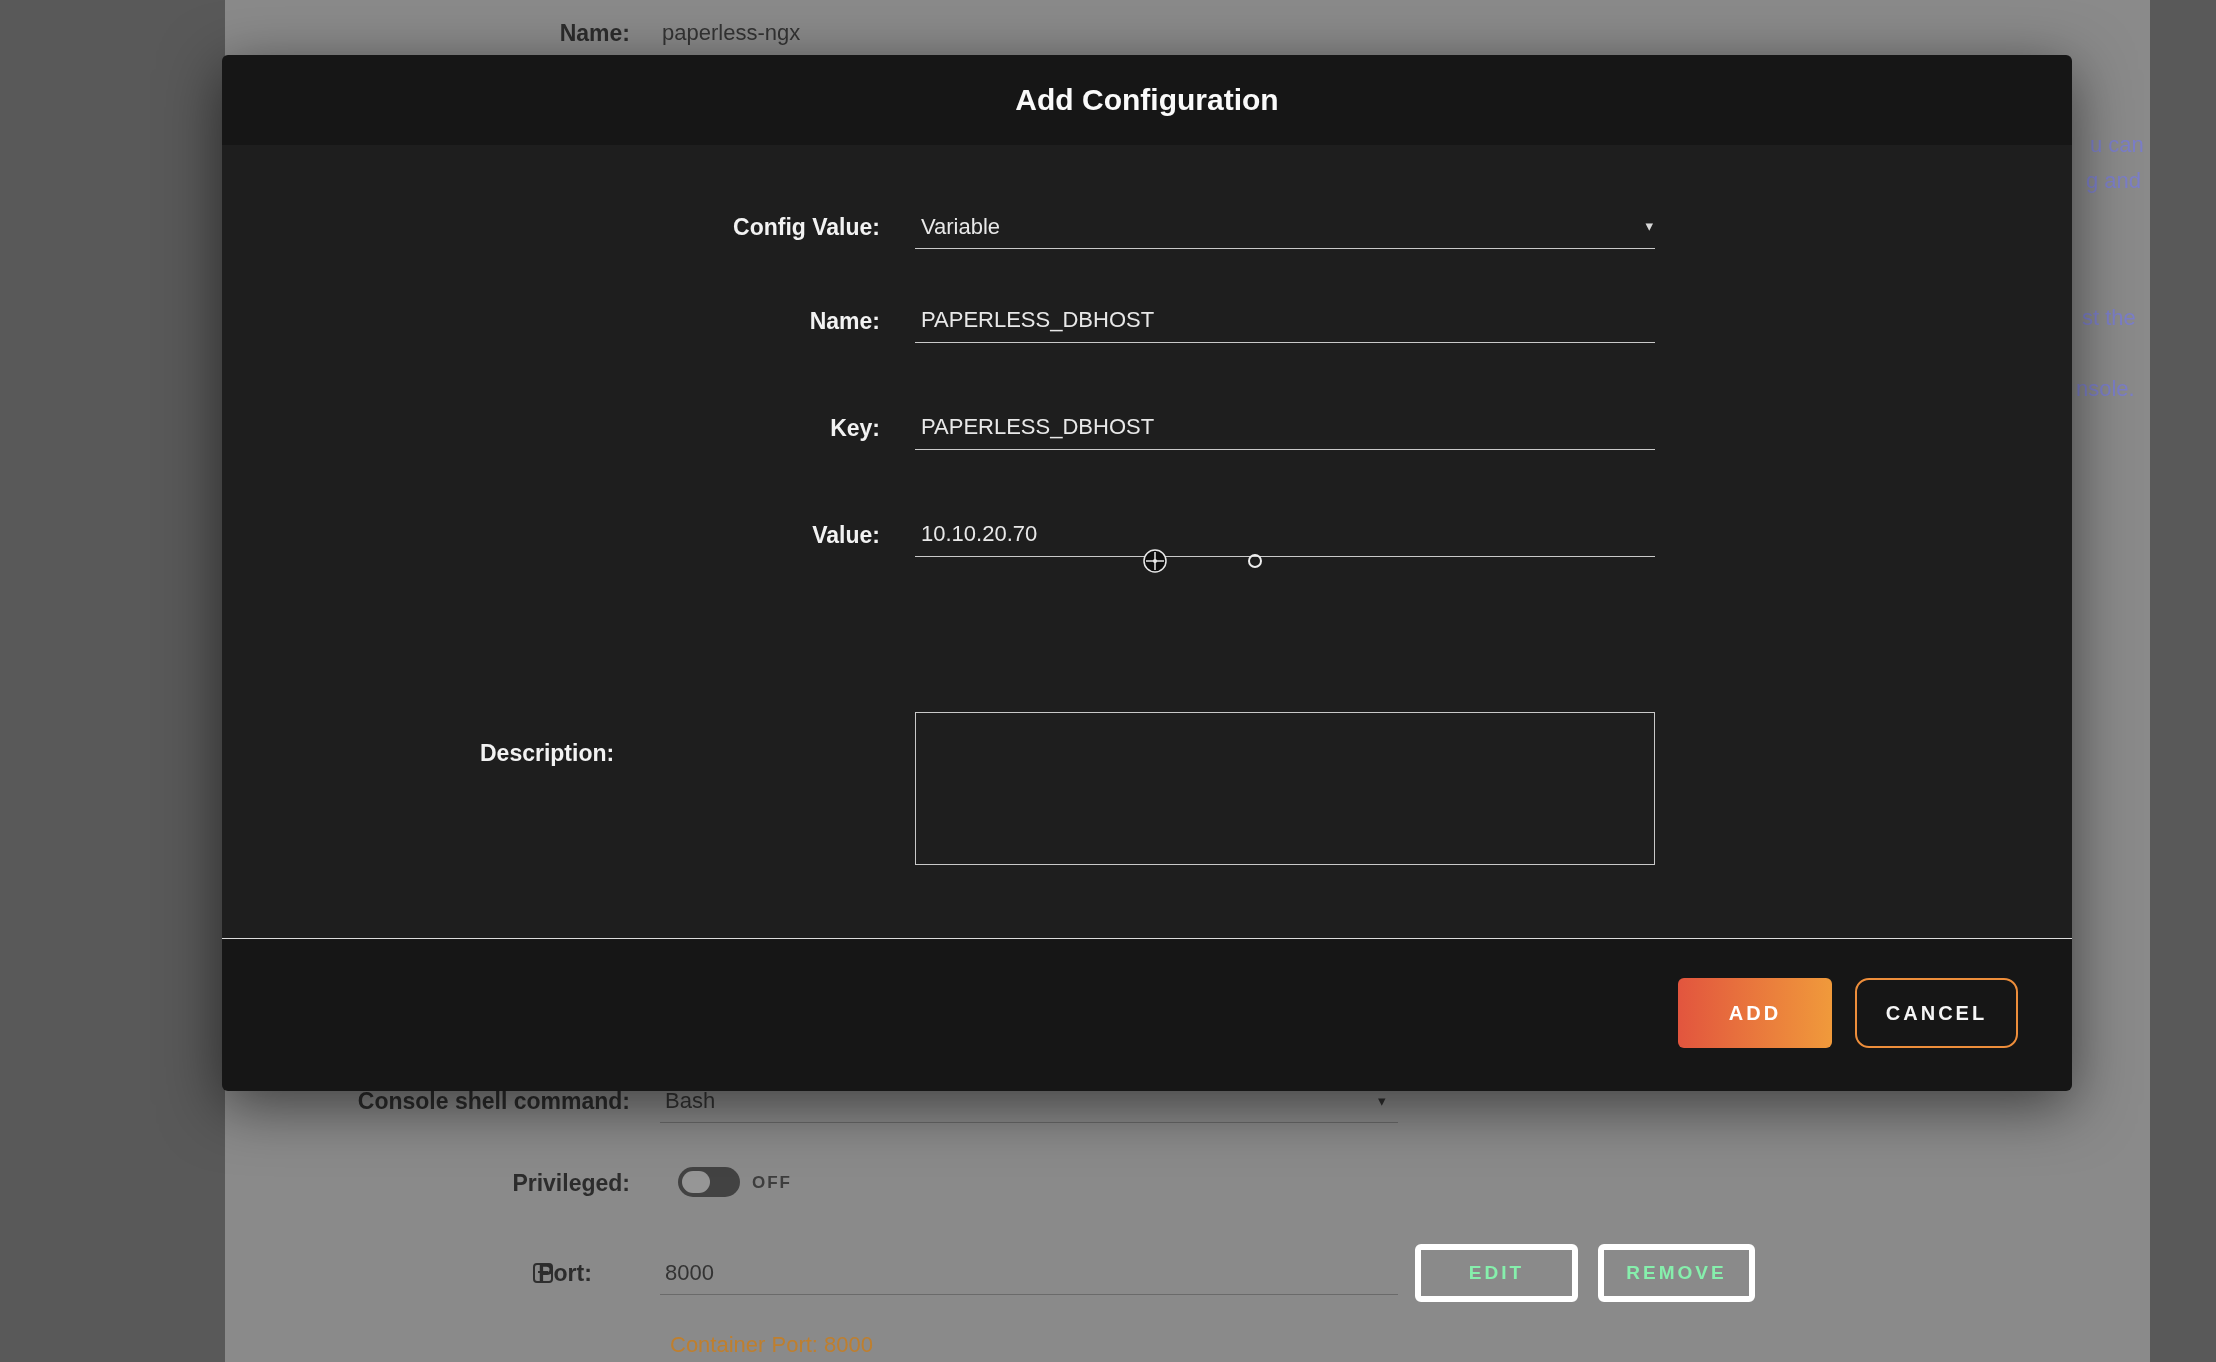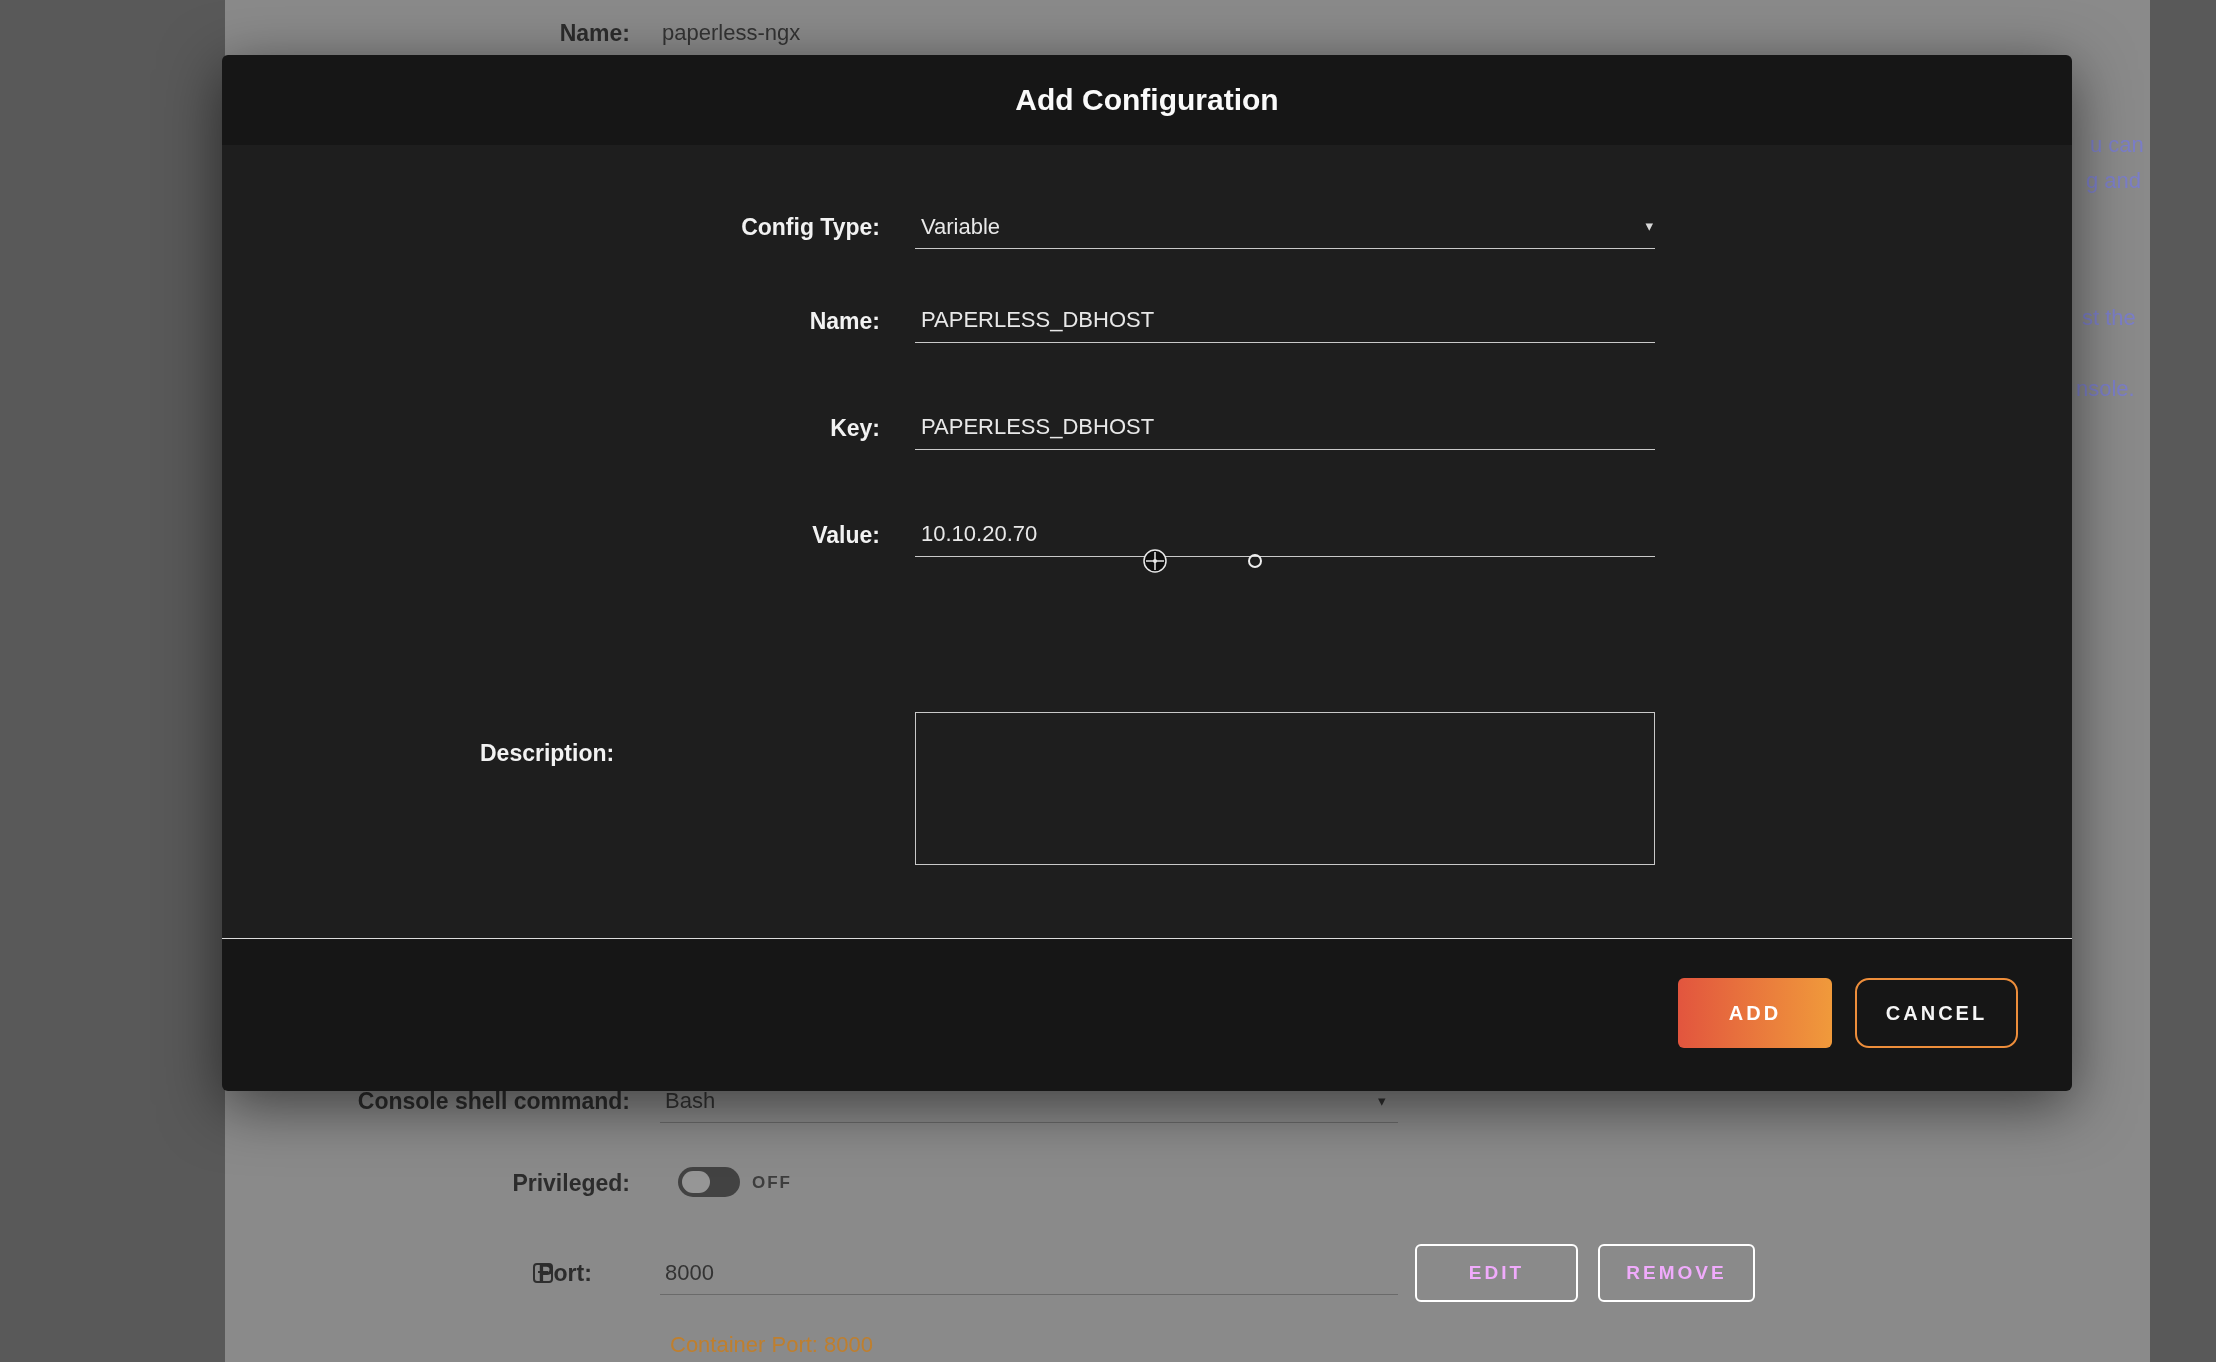"Config Type:" span.mlabel { text: Type -> Value }
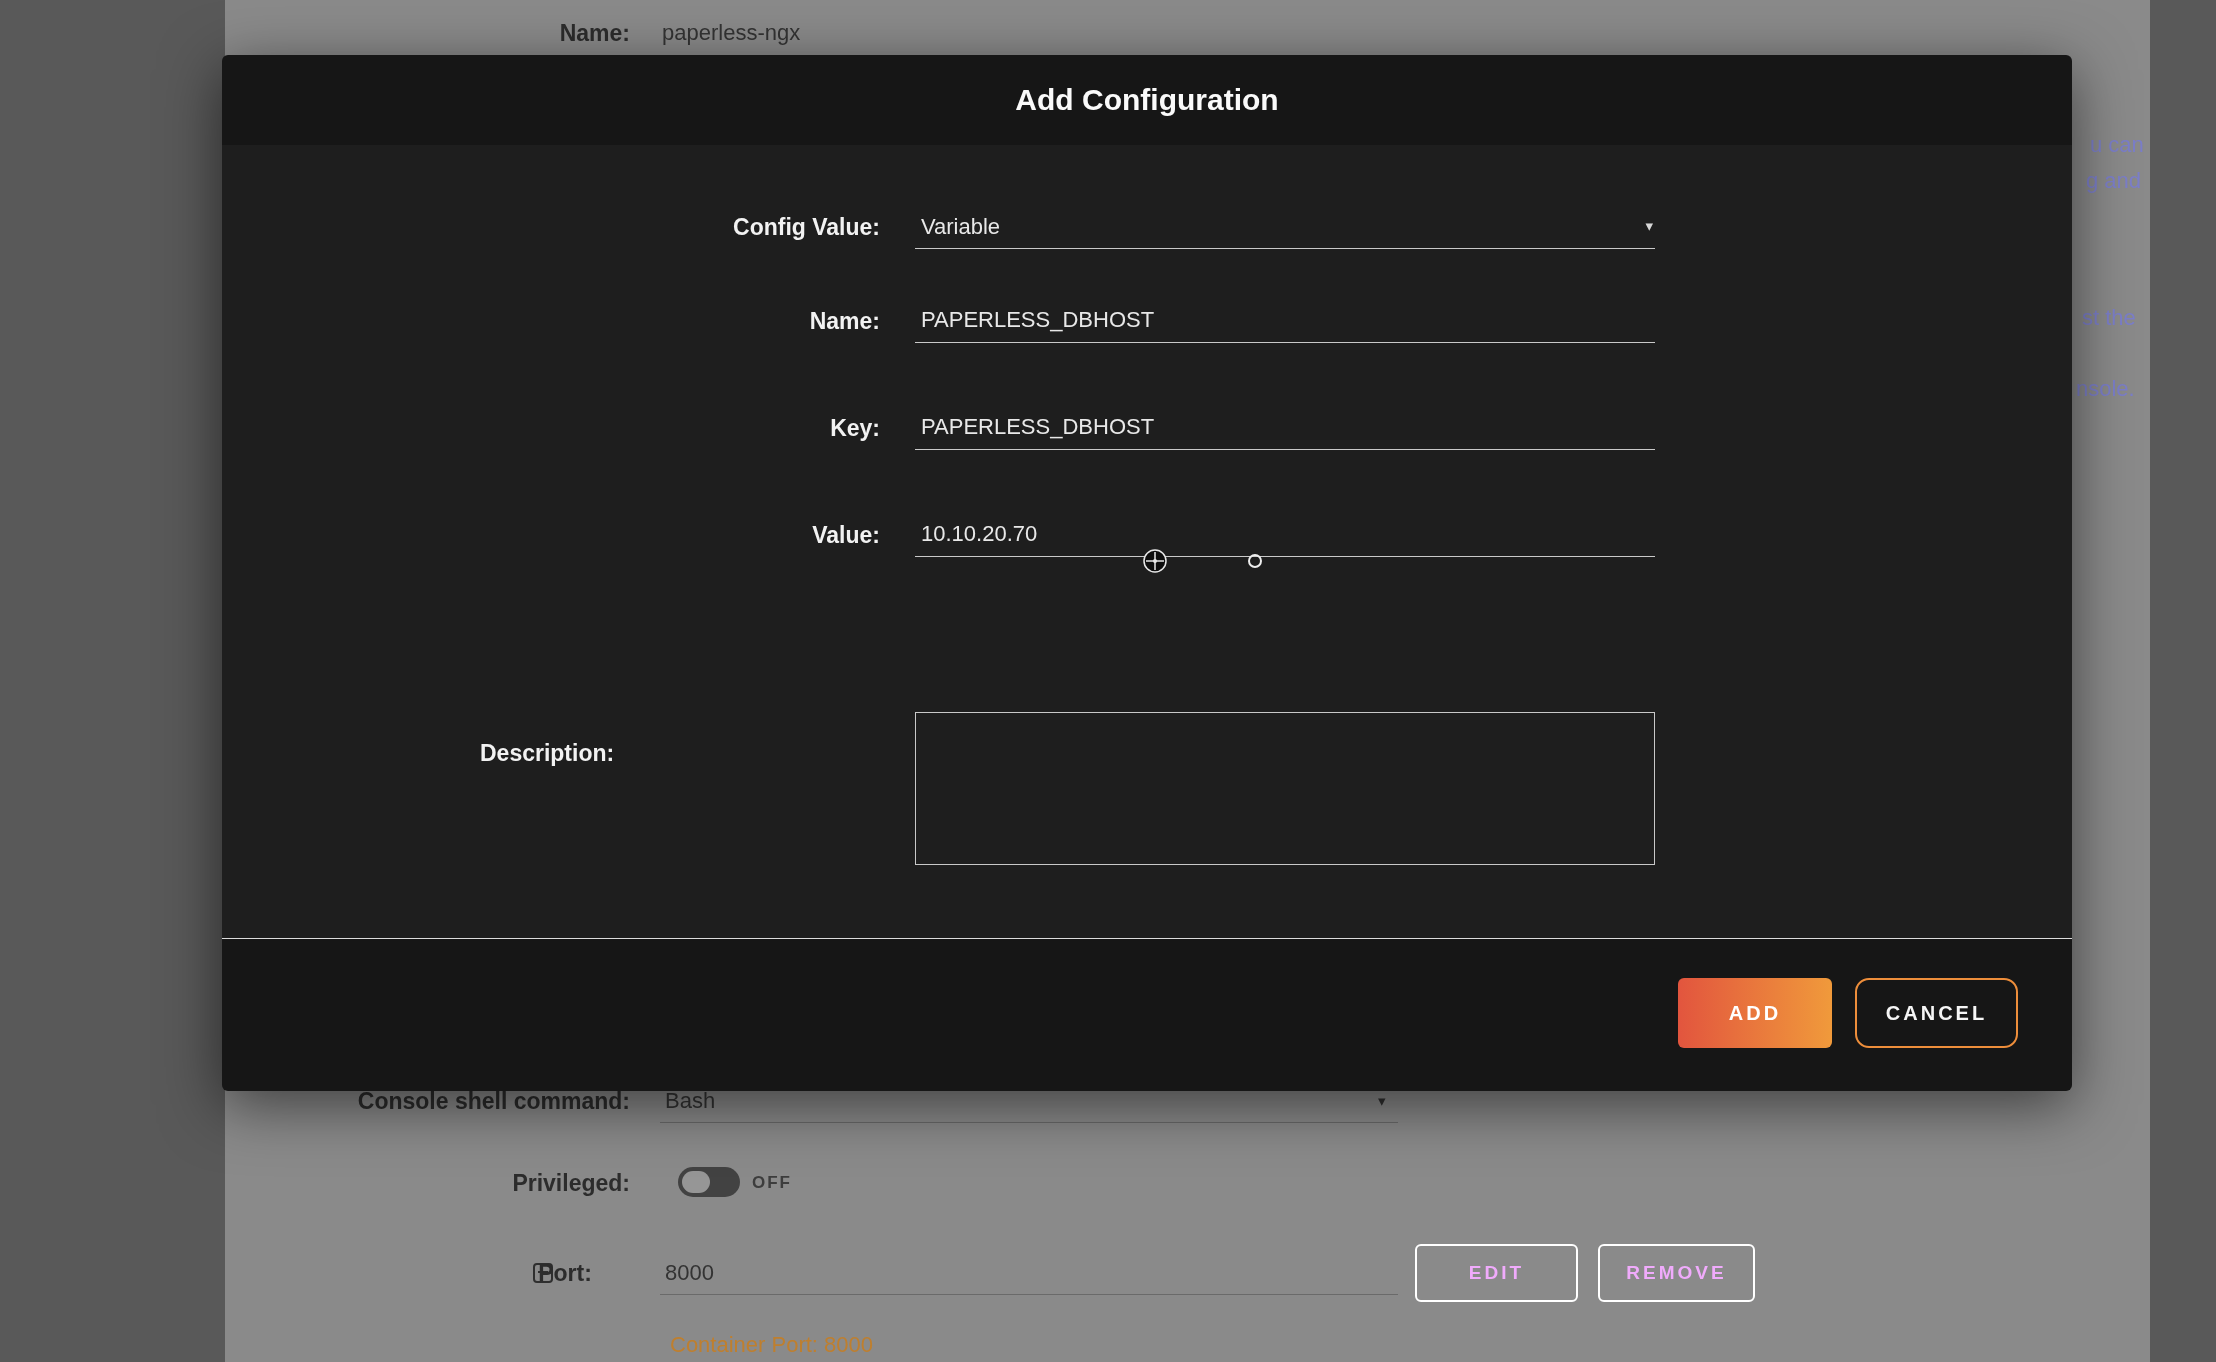"EDIT" .outline-btn-dim { border: 2px solid #ffffff -> 6px solid #ffffff; color: #f0abfc -> #86efac }
